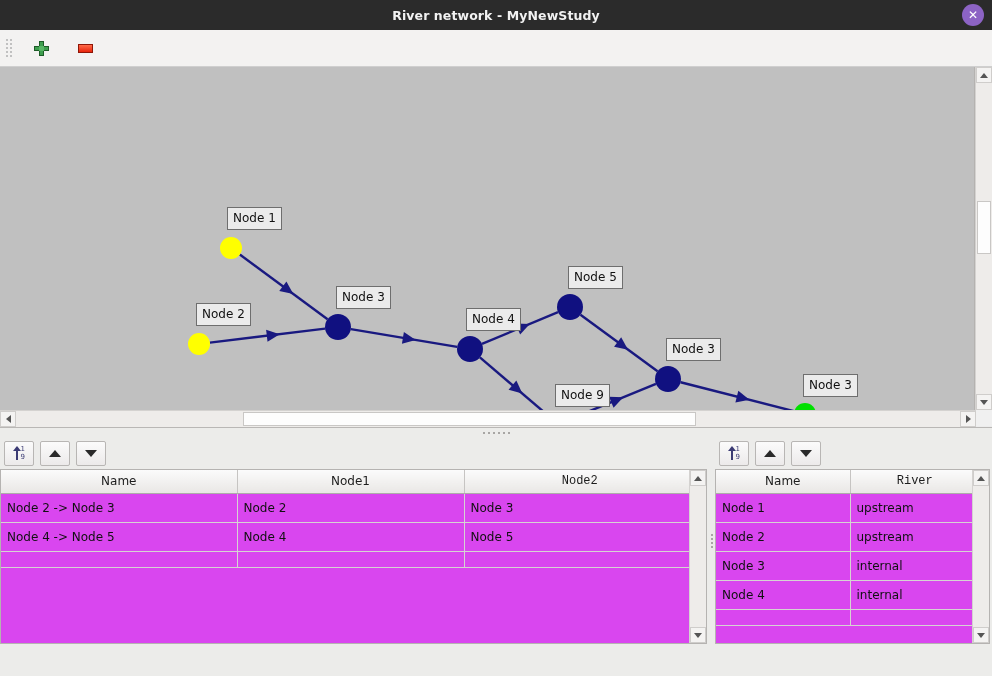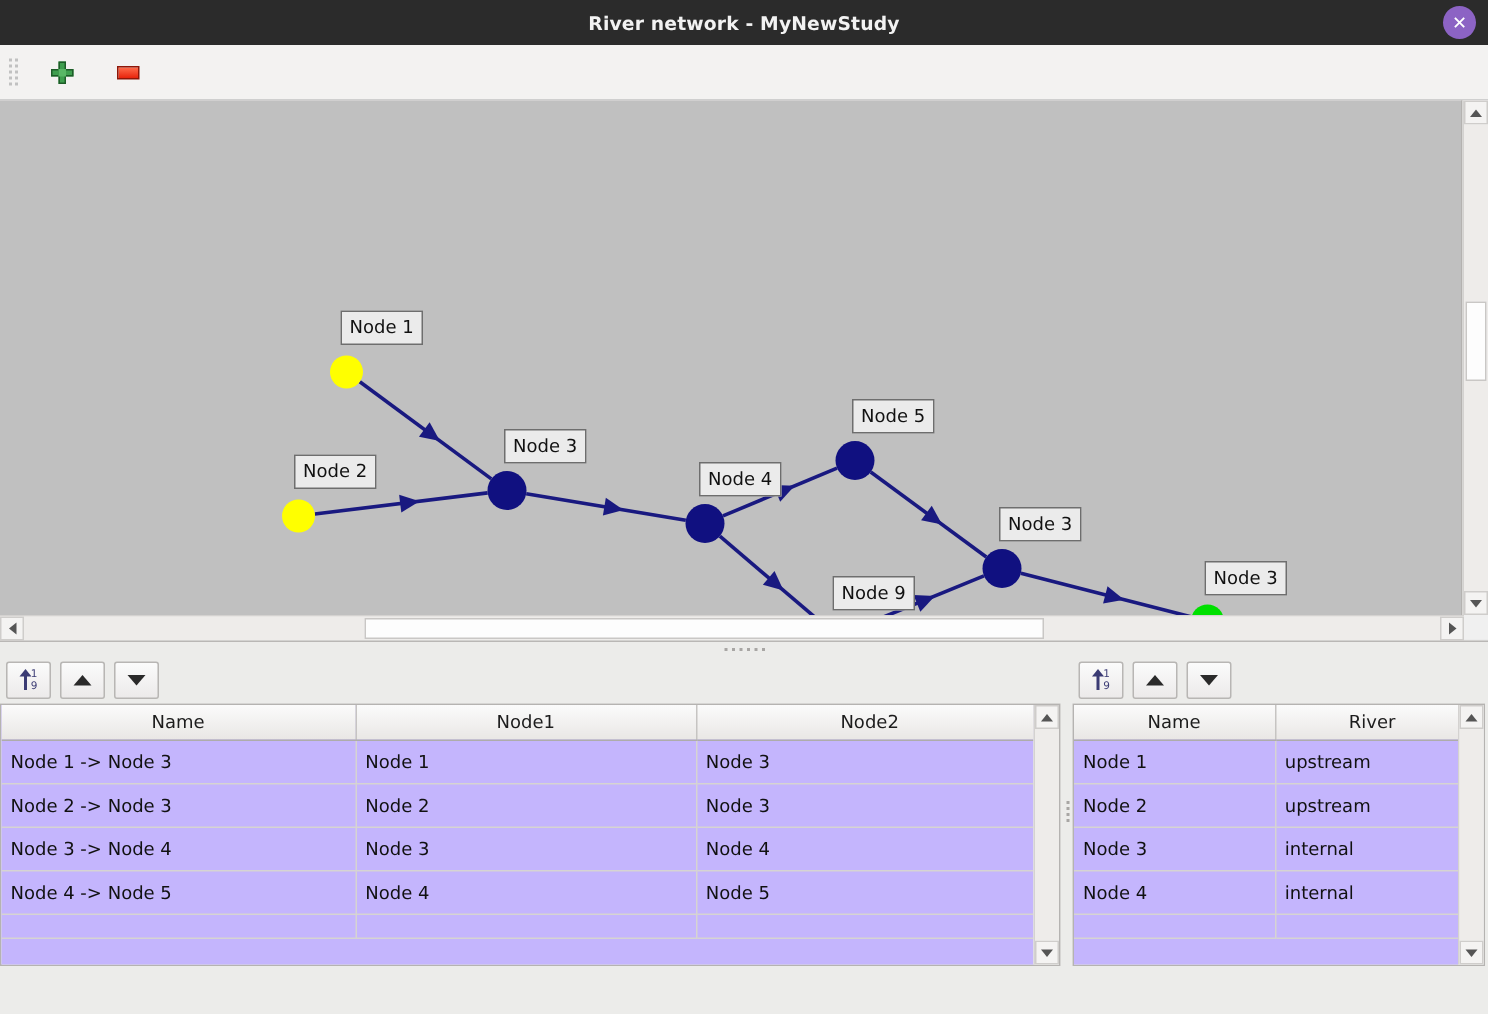"Name" .table-scrollarea { background: #c4b5fd -> #d946ef }
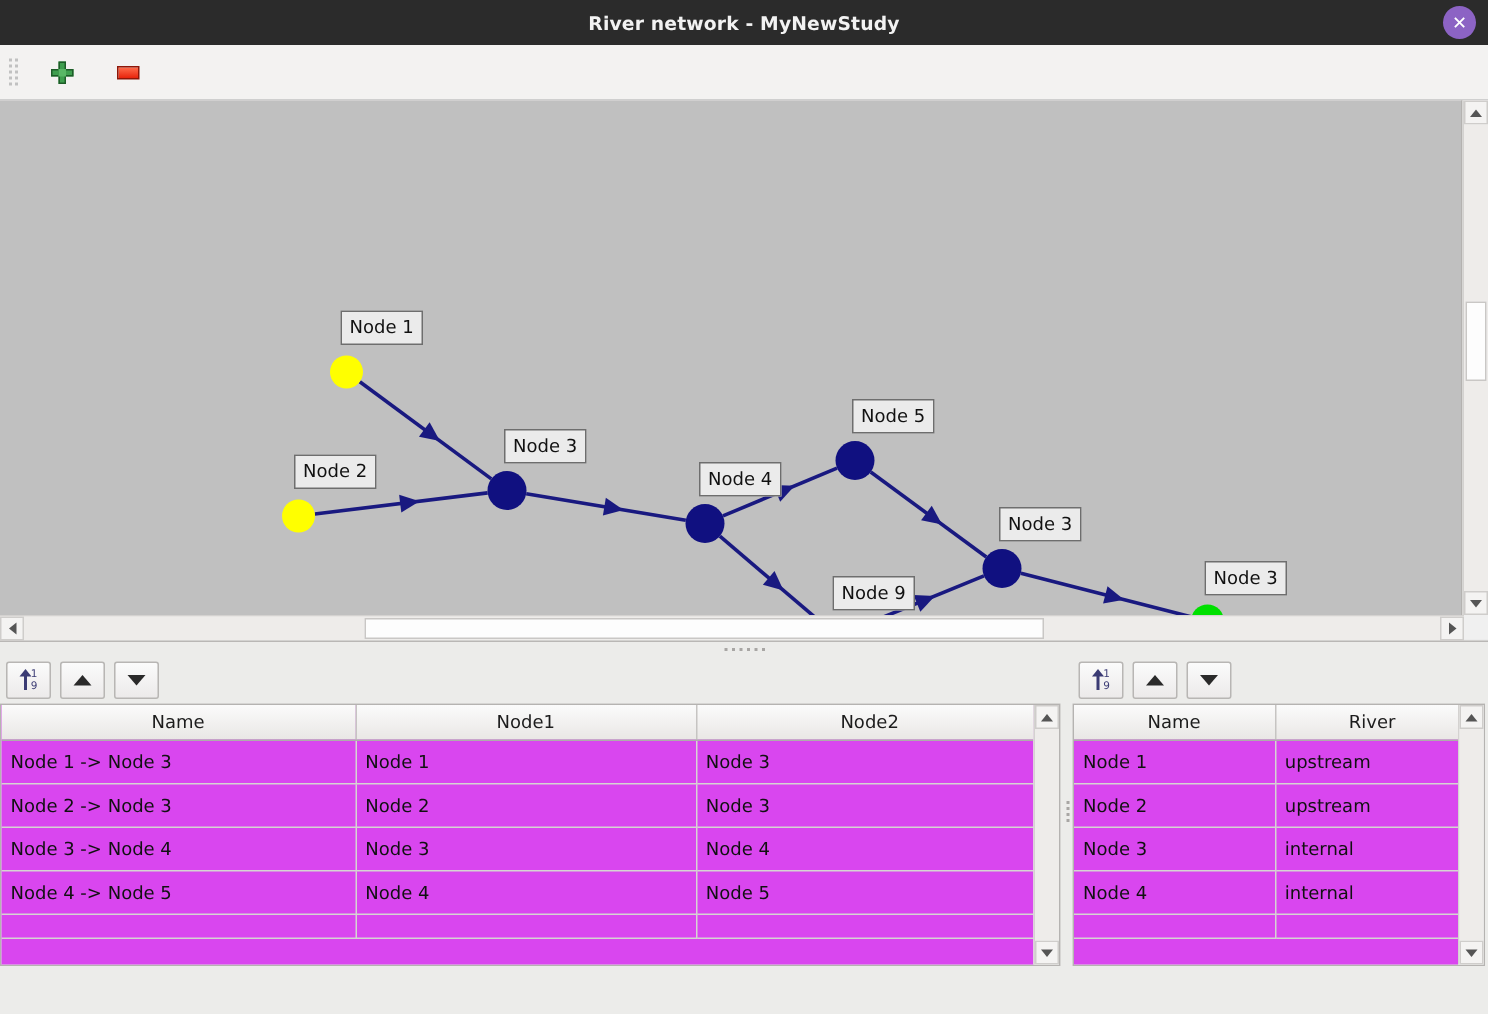"Node2" thead th:last-child { font-family: none -> Liberation Mono, monospace }
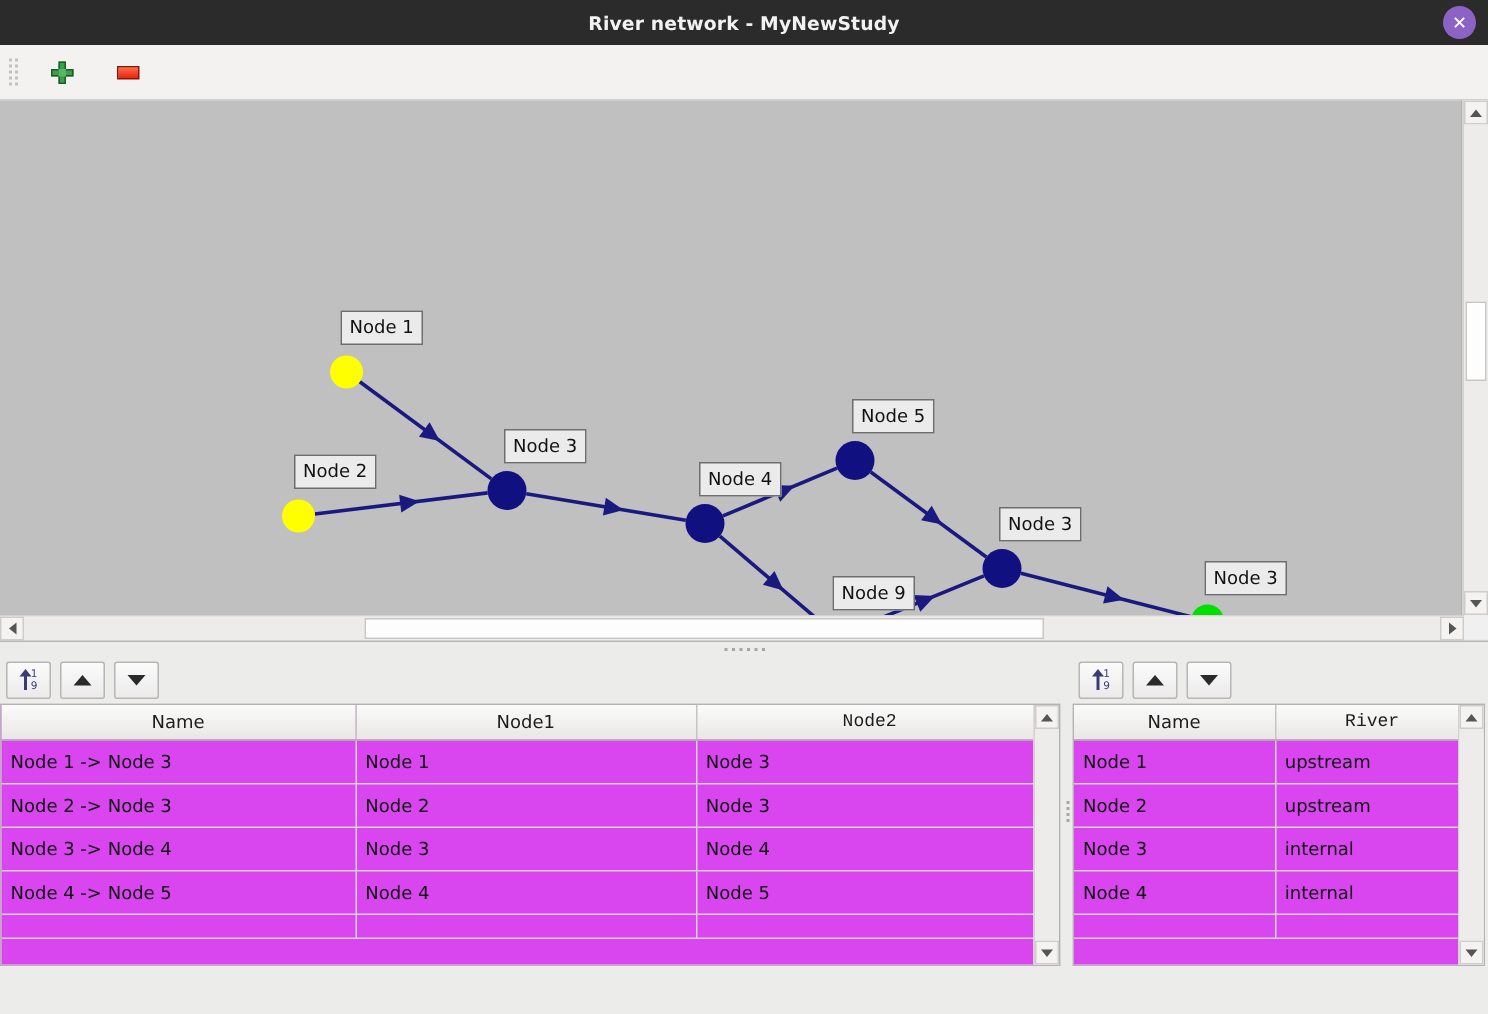"Node 1 -> Node 3" tr { html: <tr> <td>Node 1 -&gt; Node 3</td> <td>Node 1</td> <td>Node 3</td> </tr> -> none }
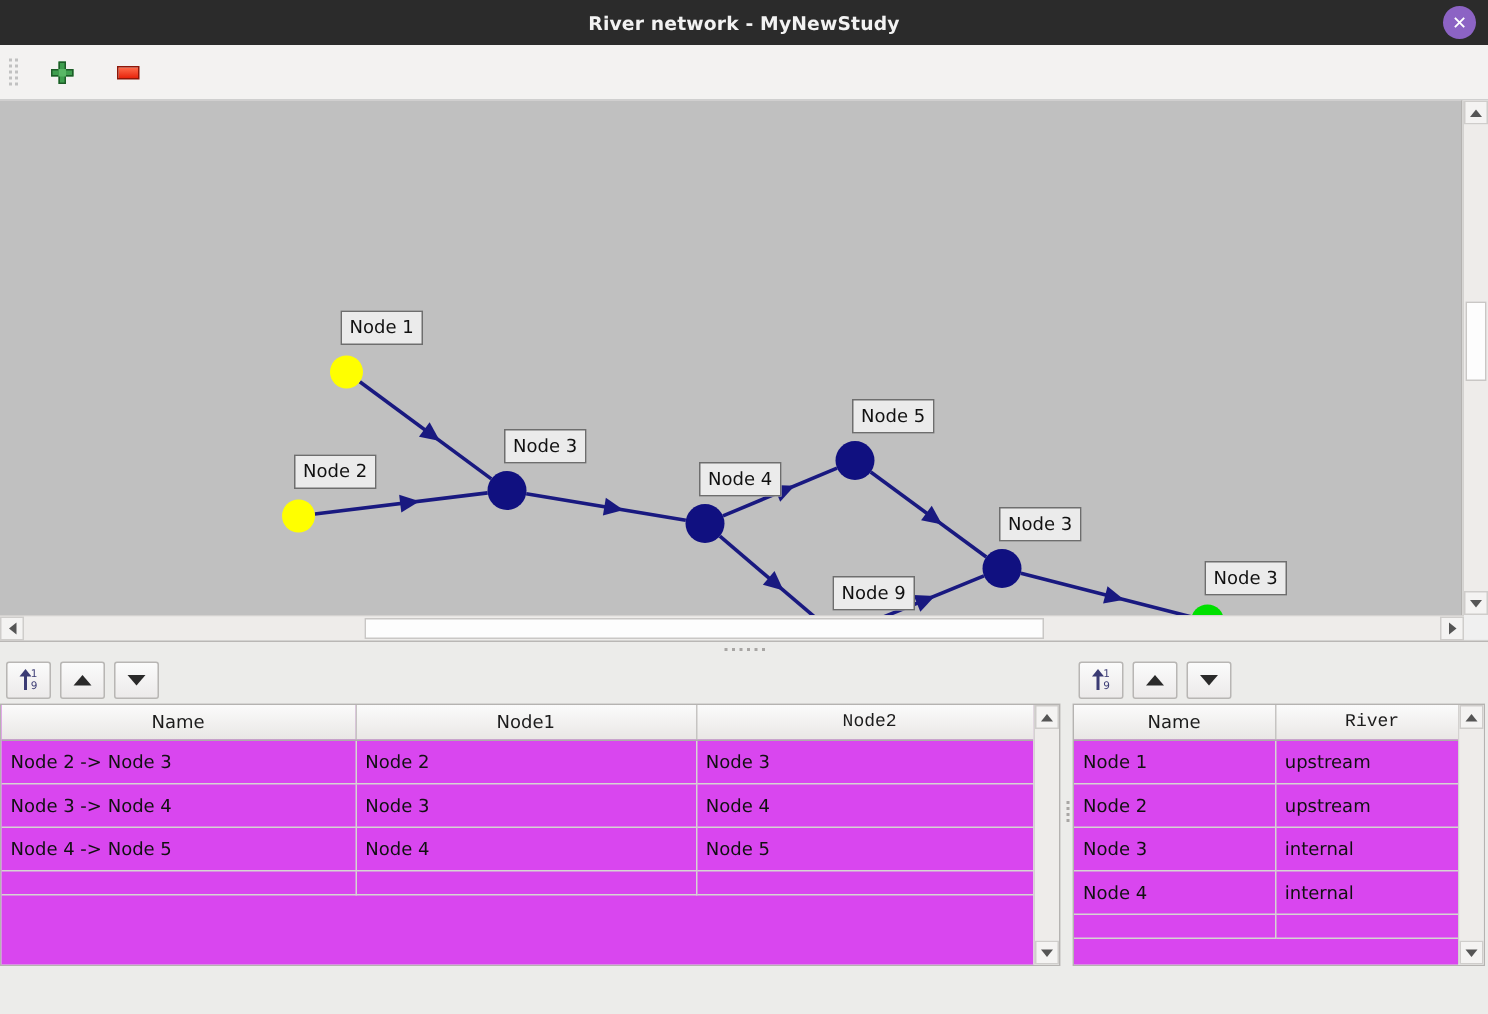"Node 3 -> Node 4" tr { html: <tr> <td>Node 3 -&gt; Node 4</td> <td>Node 3</td> <td>Node 4</td> </tr> -> none }
